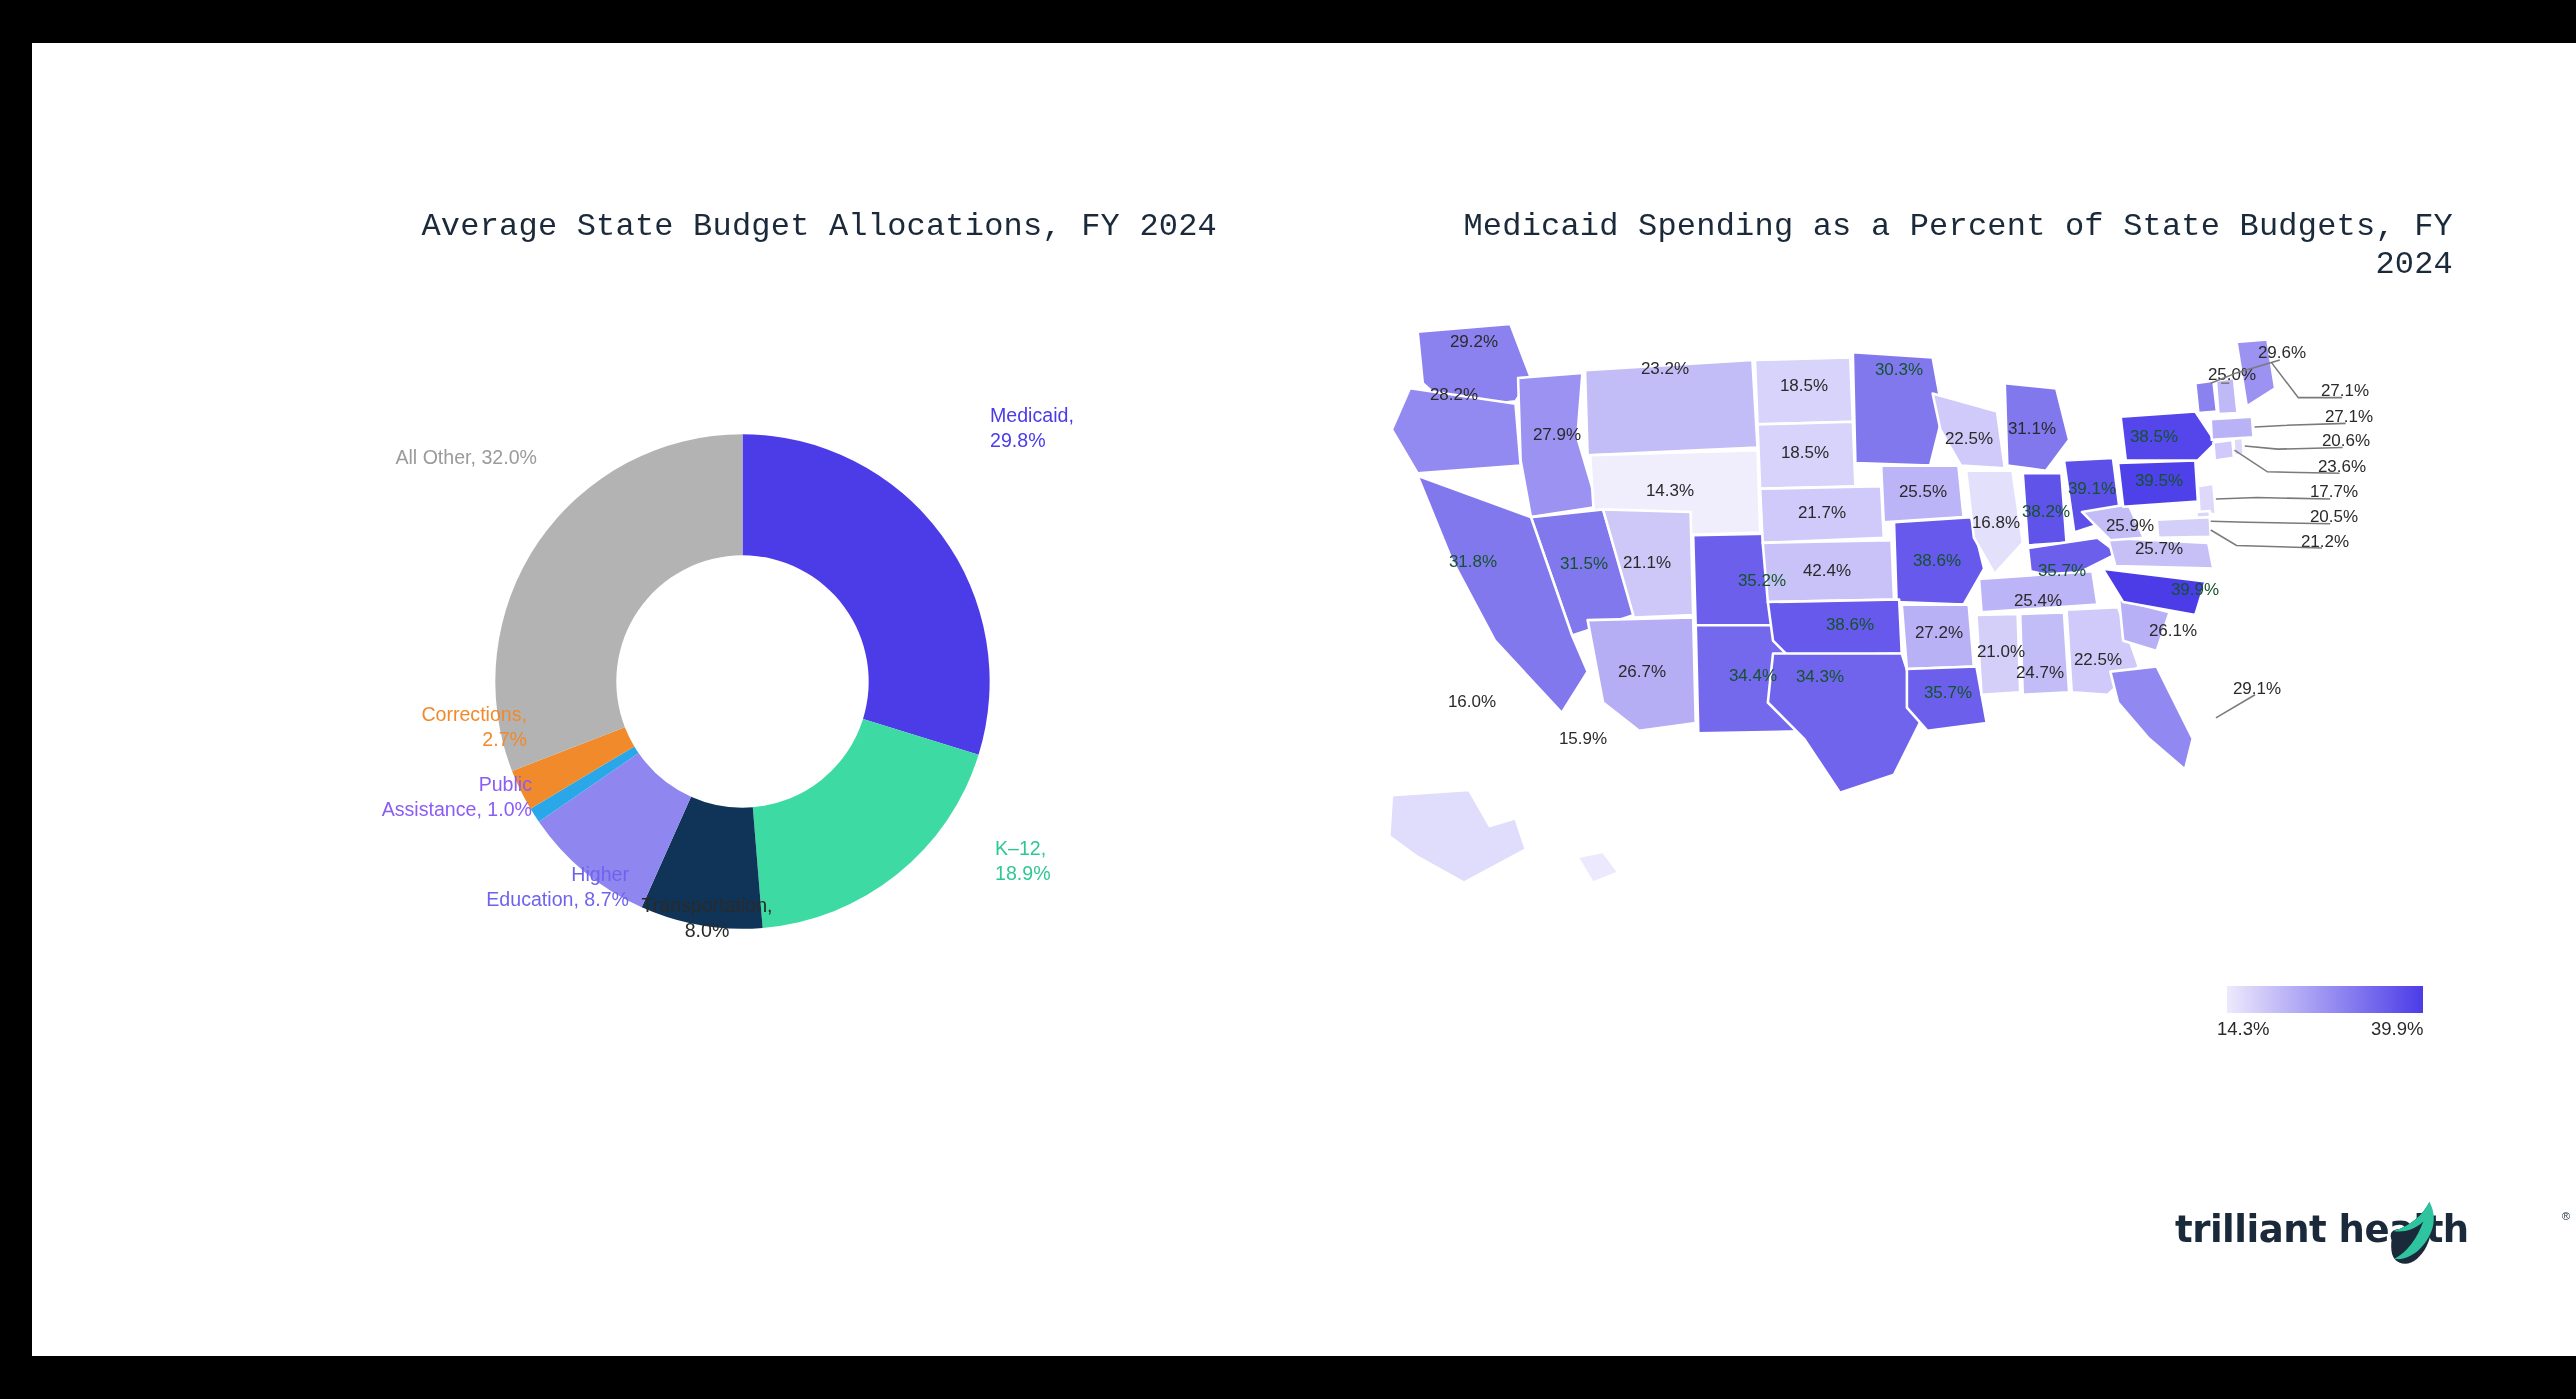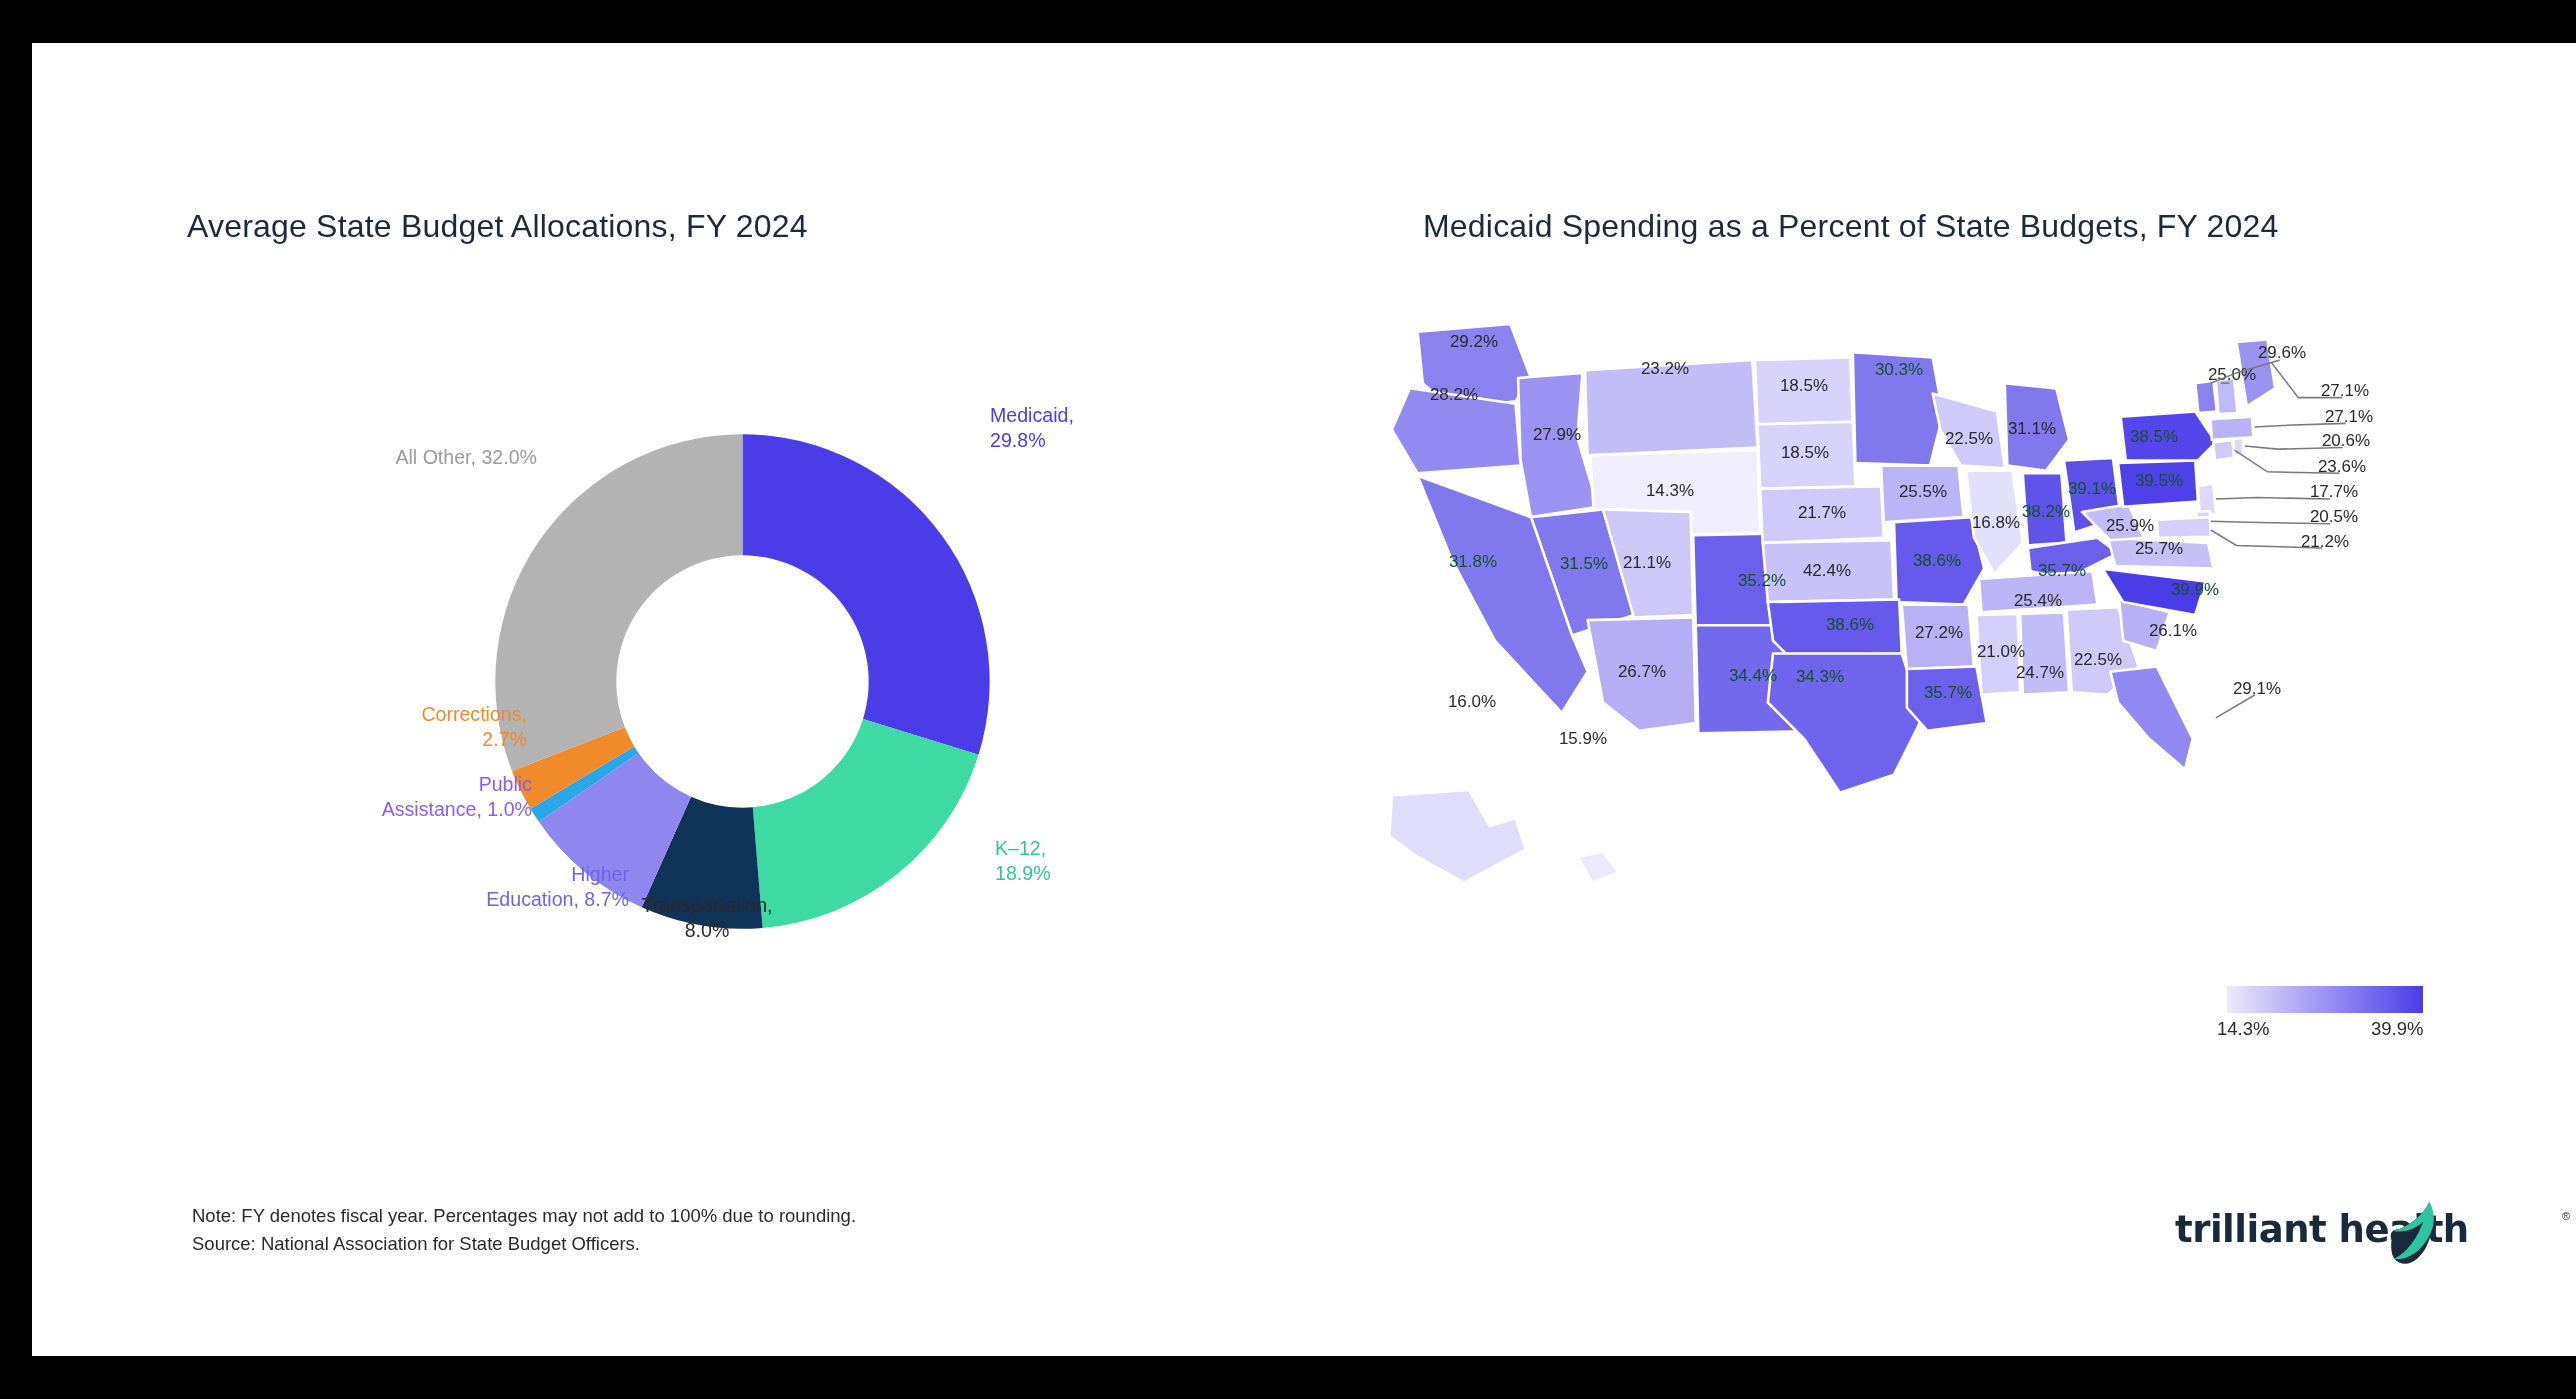"Average State Budget Allocations, FY" .panel-title { font-family: Liberation Sans, sans-serif -> Liberation Mono, monospace; text-align: left -> right }
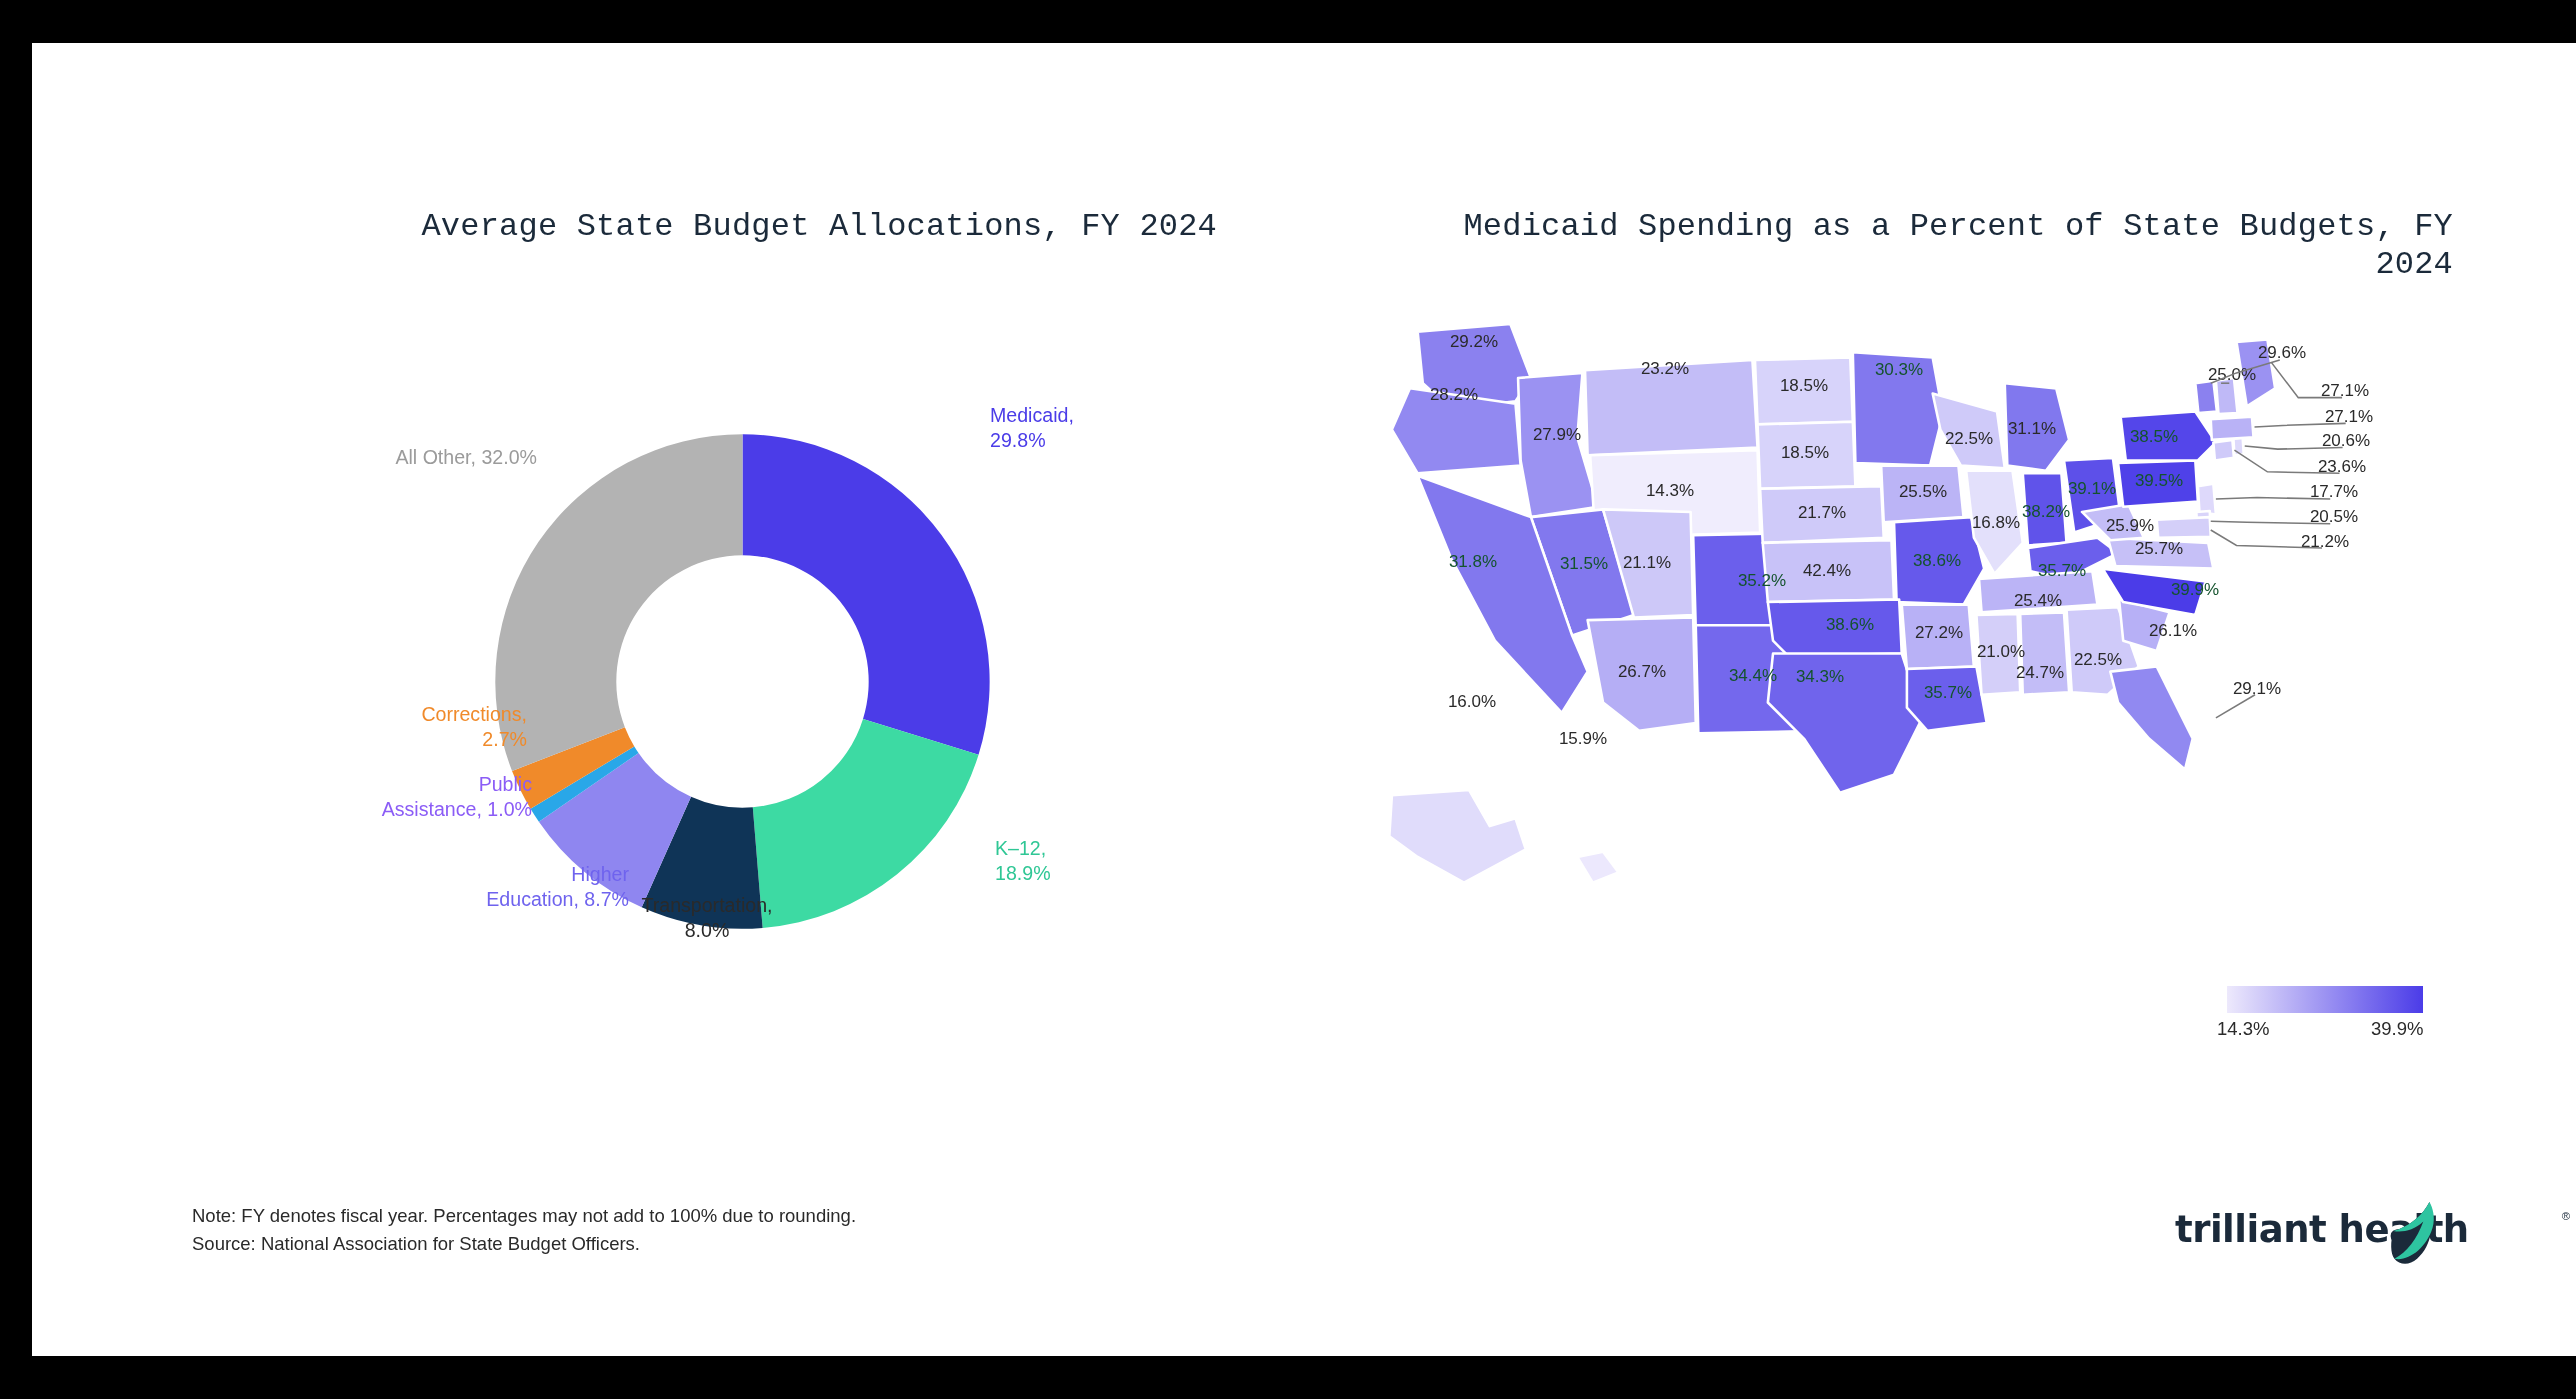"Note: FY denotes fiscal year." div { html: <div>Note: FY denotes fiscal year. Percentages may not add to 100% due to rounding. Source: National Association for State Budget Officers.</div> -> none }
